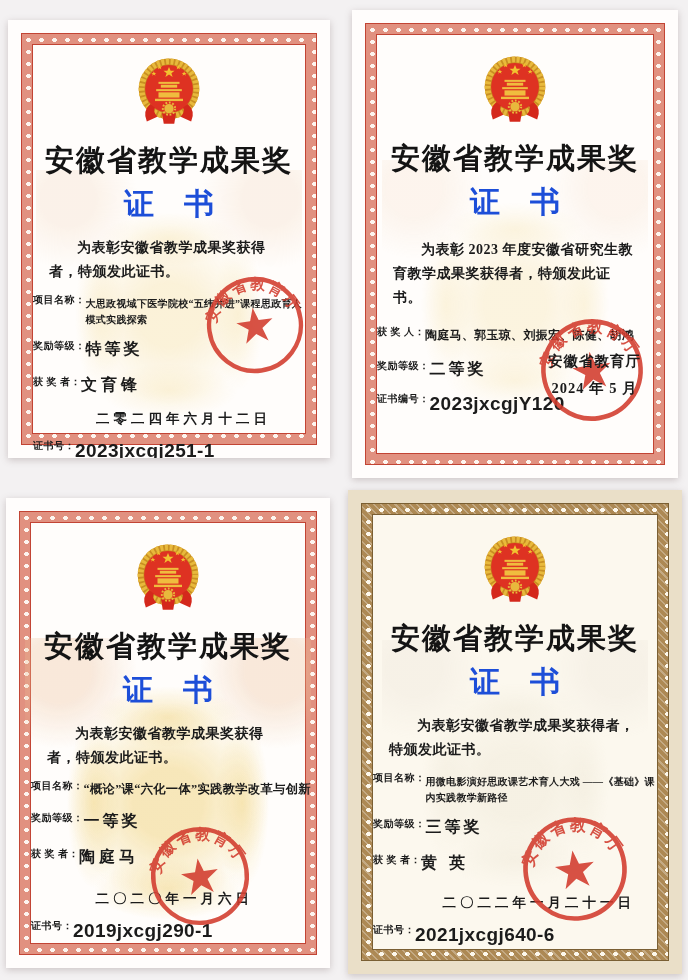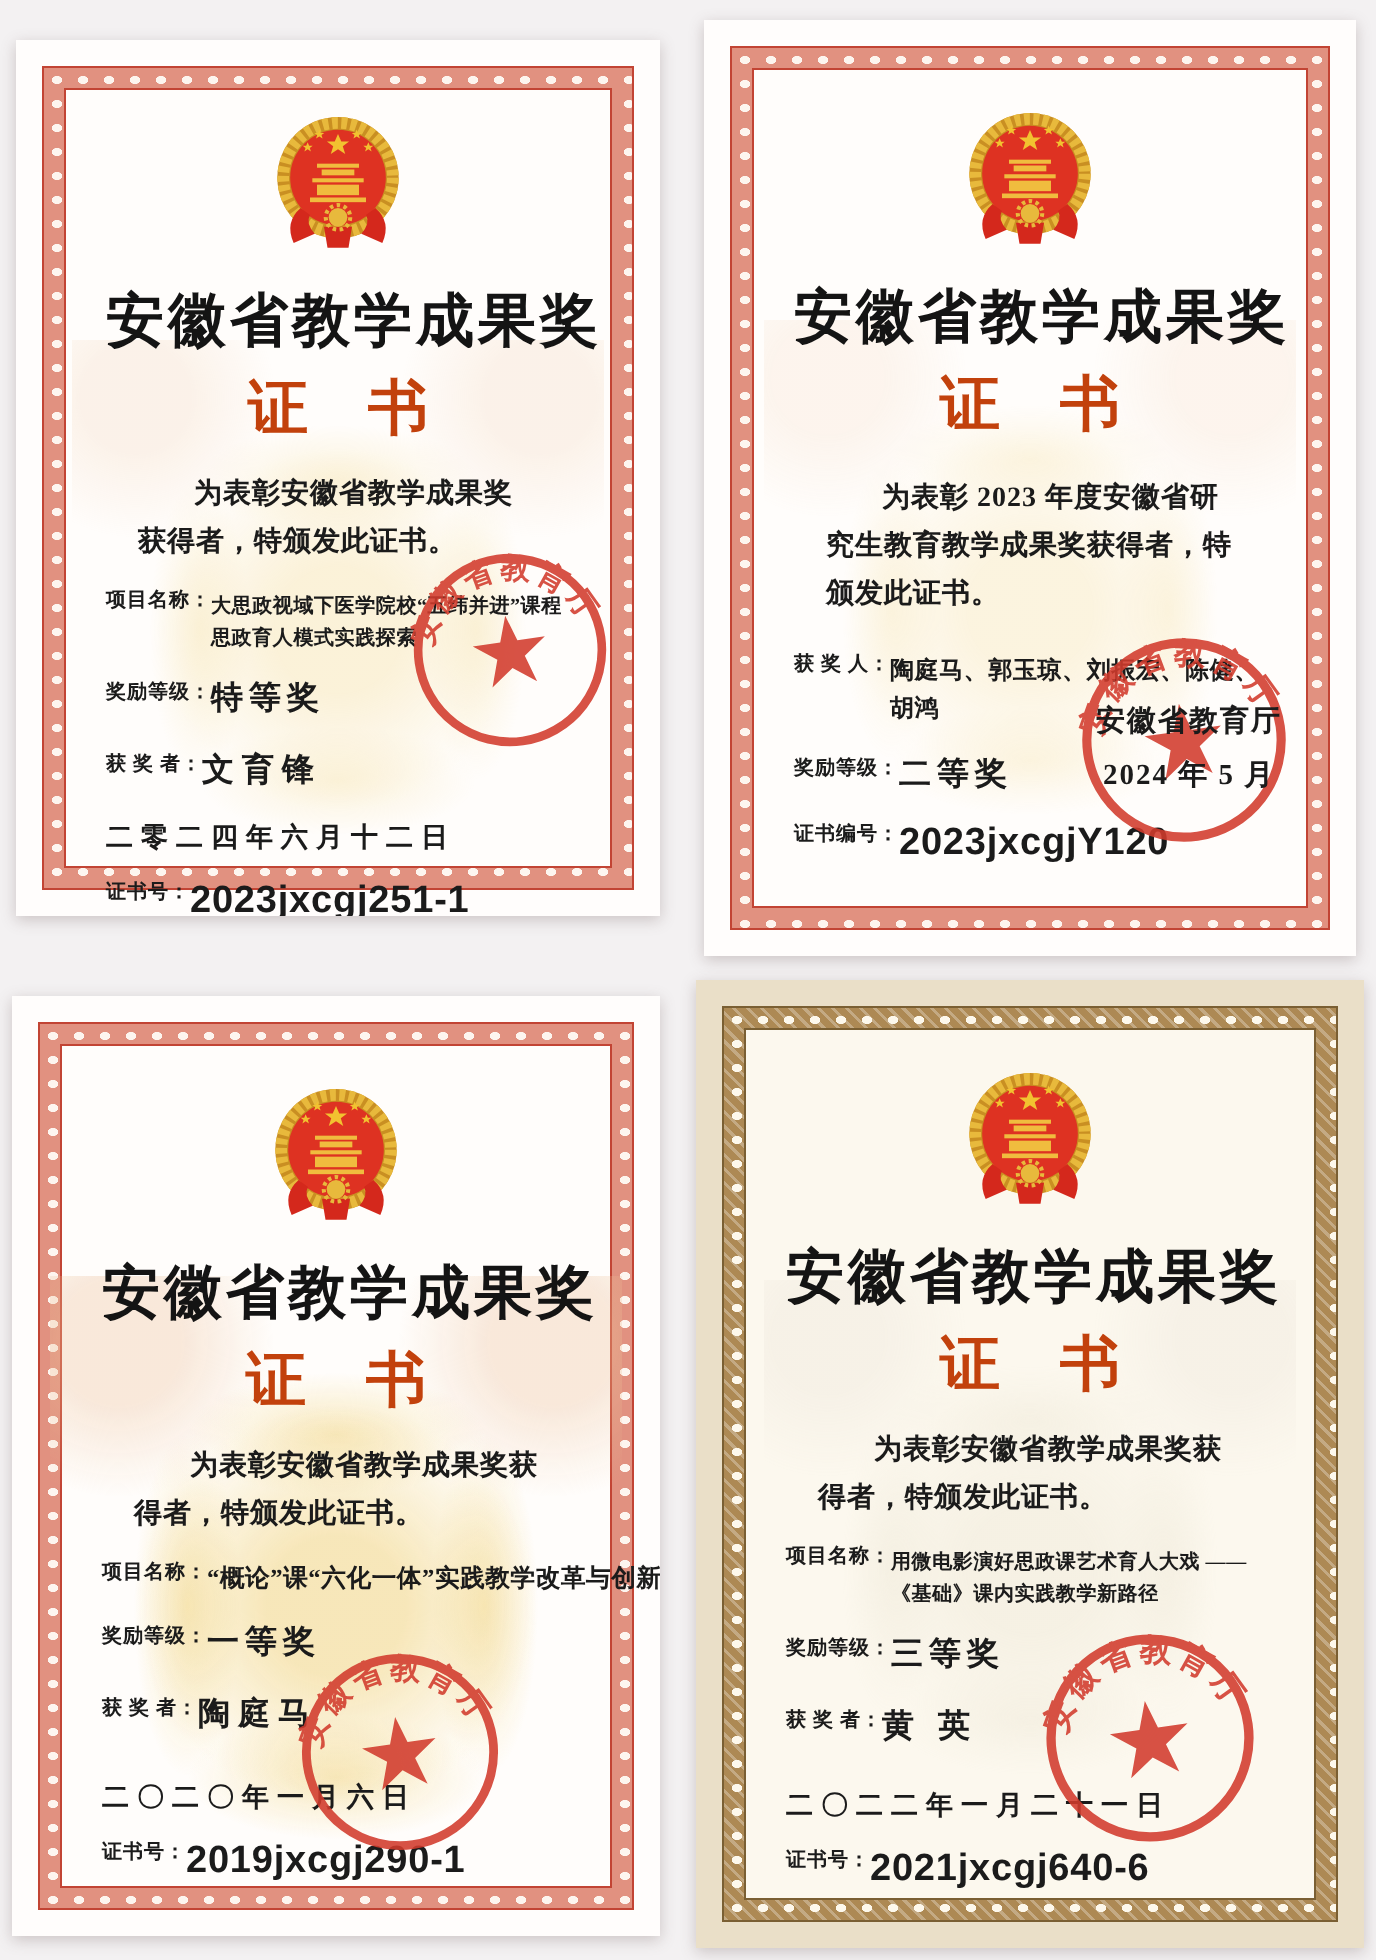"安徽省教学成果奖" .inner { padding: 4px 20px -> 4px 0 }
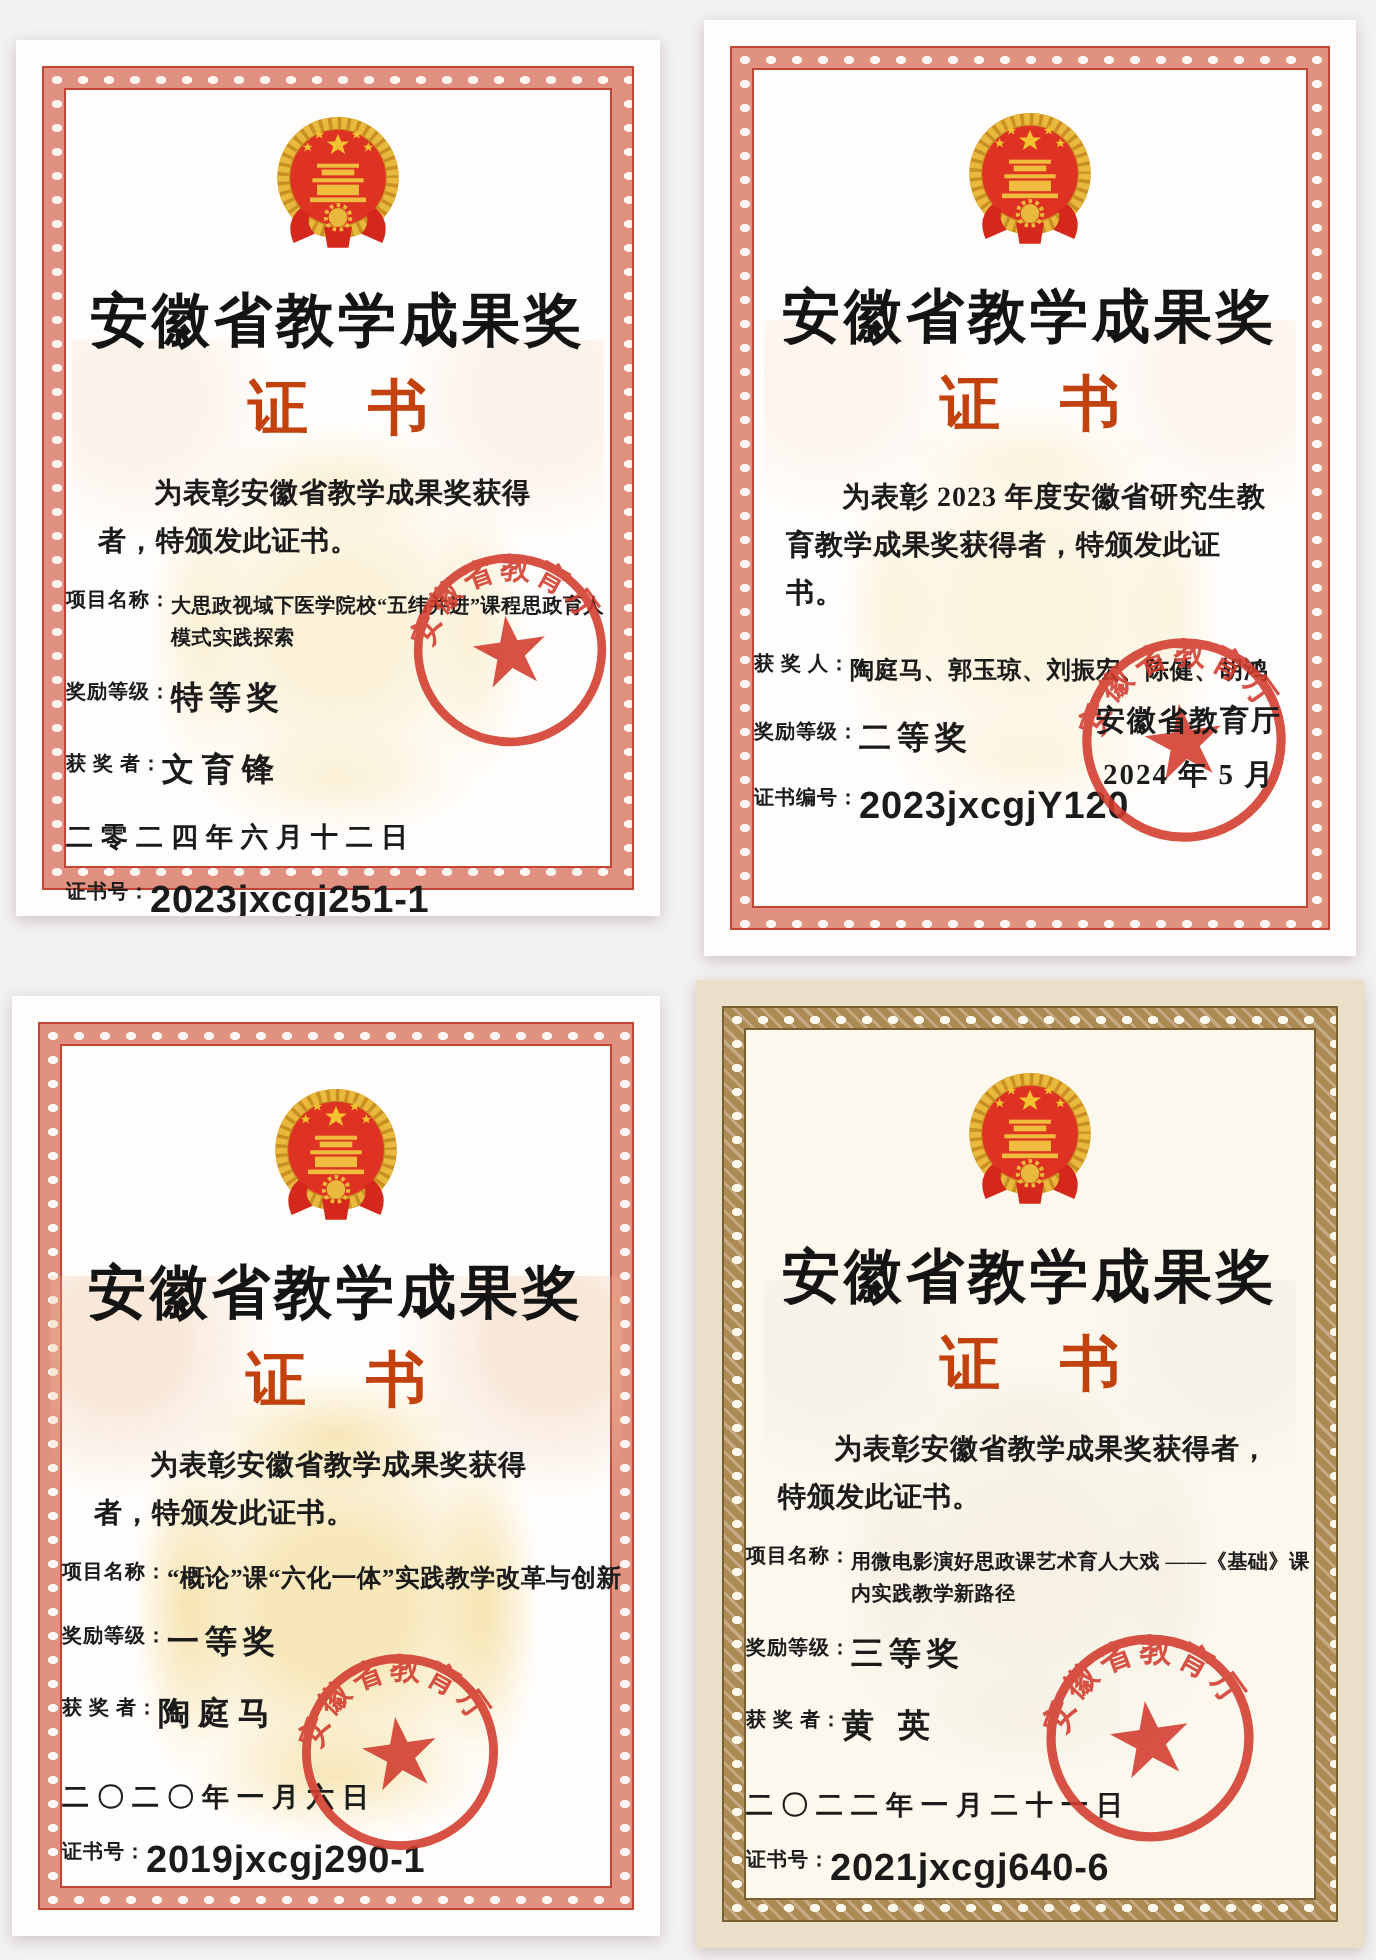"证 书" .certword { color: #c2410c -> #1d4ed8 }
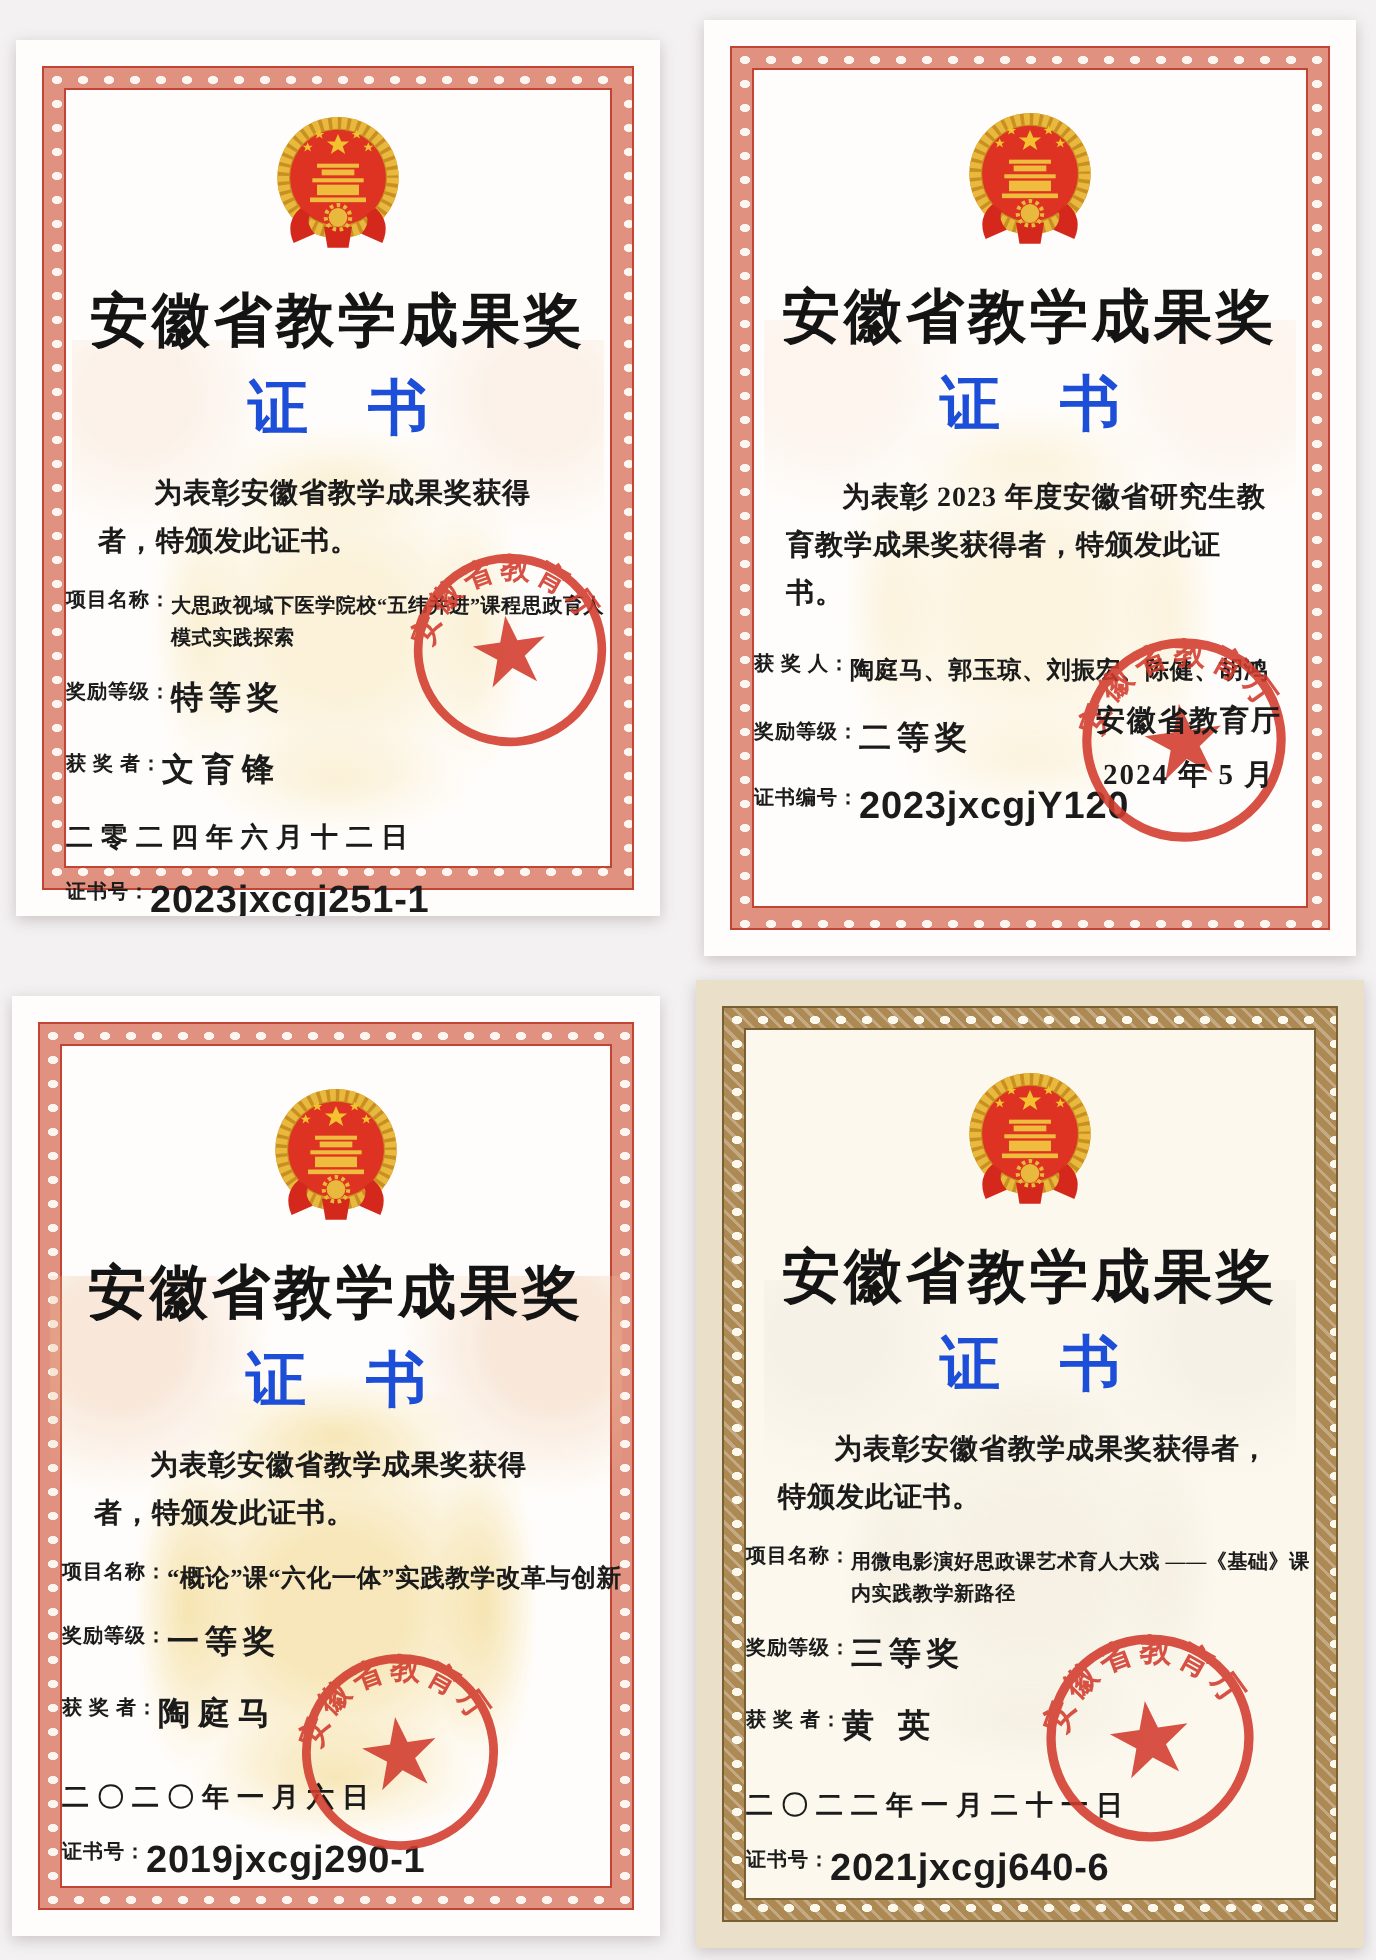"二零二四年六月十二日" .daterow { text-align: left -> right }
